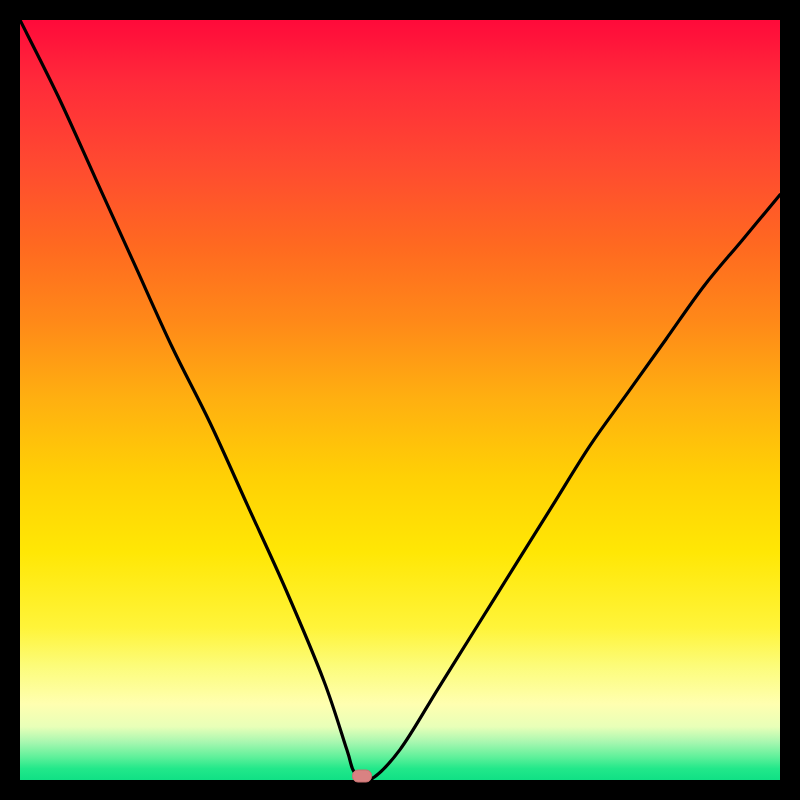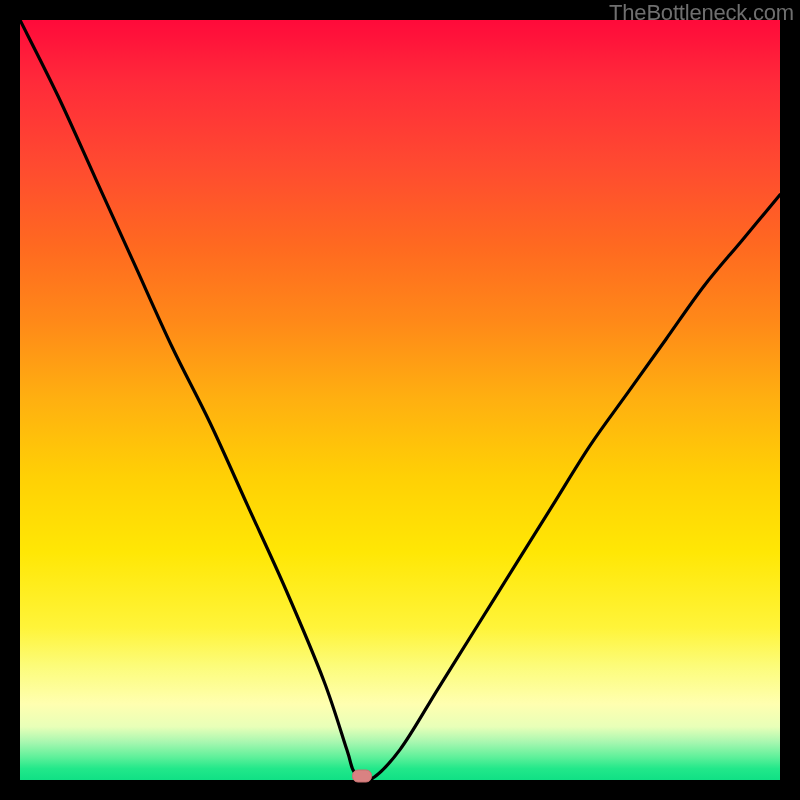"TheBottleneck.com" div.attribution { html: <div>TheBottleneck.com</div> -> none }
